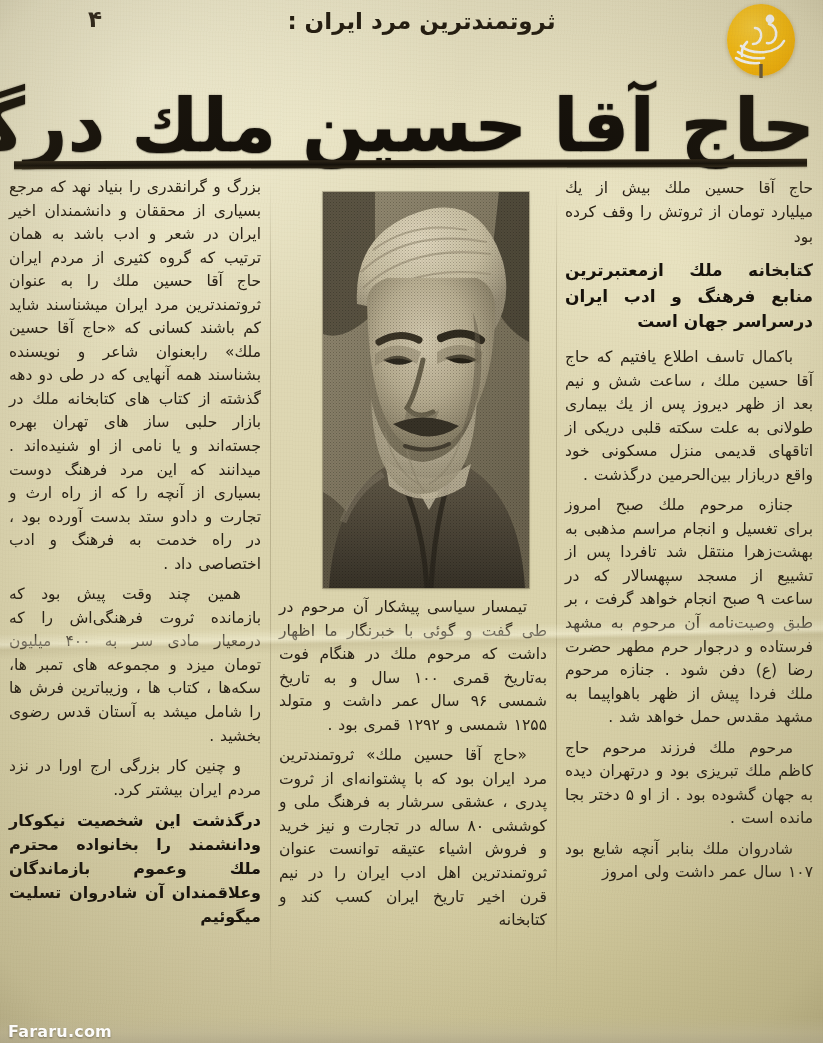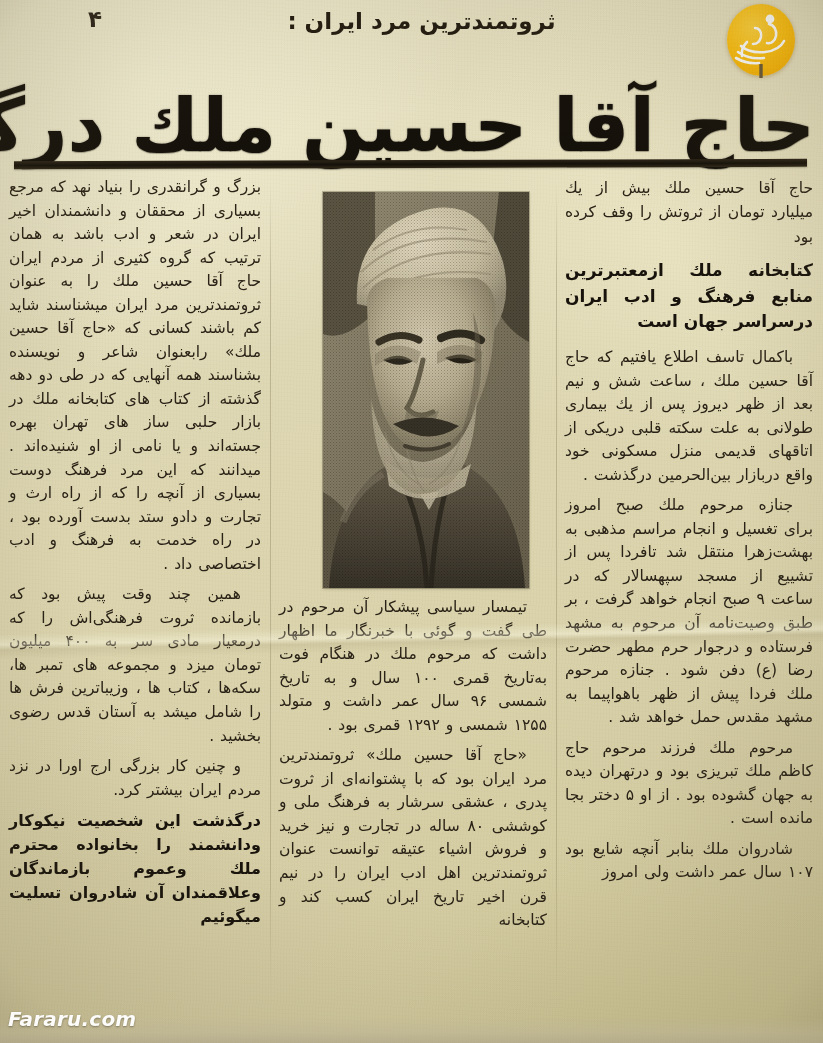"Fararu.com" #watermark { bottom: 12px -> 2px; font-size: 20px -> 16px; font-style: italic -> none }
